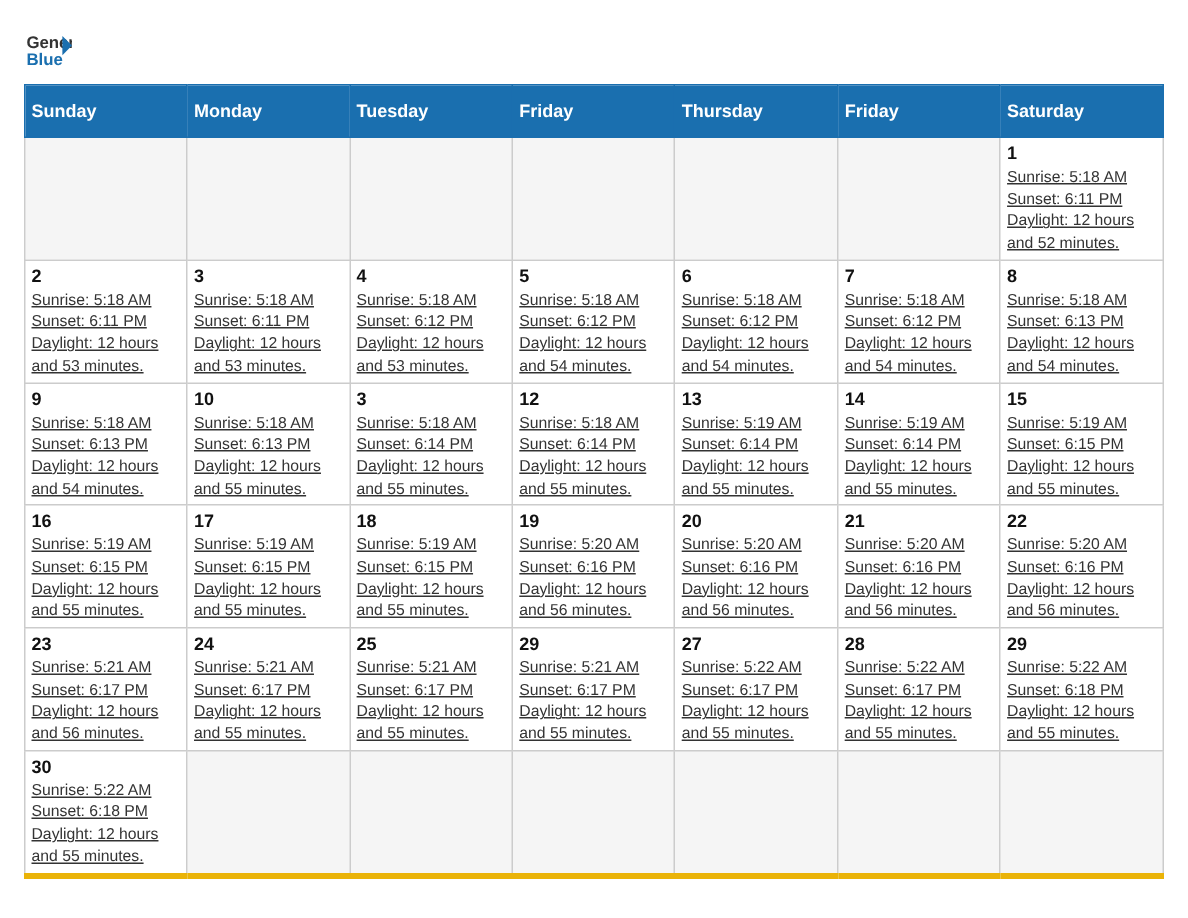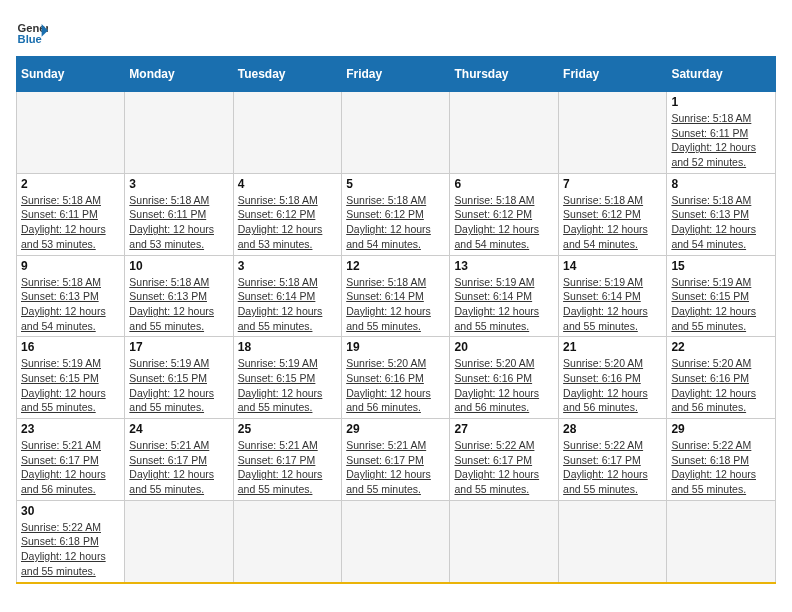"30" .last-row td { border-bottom: 2px solid #eab308 -> 4px solid #eab308 }
